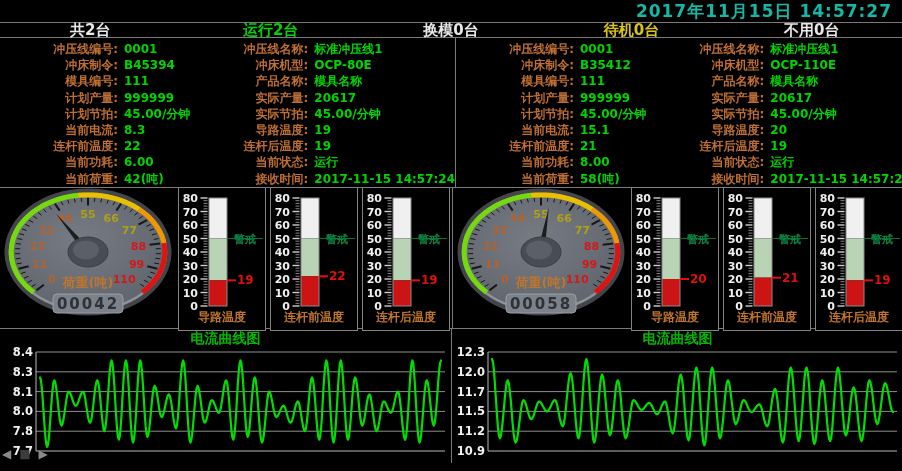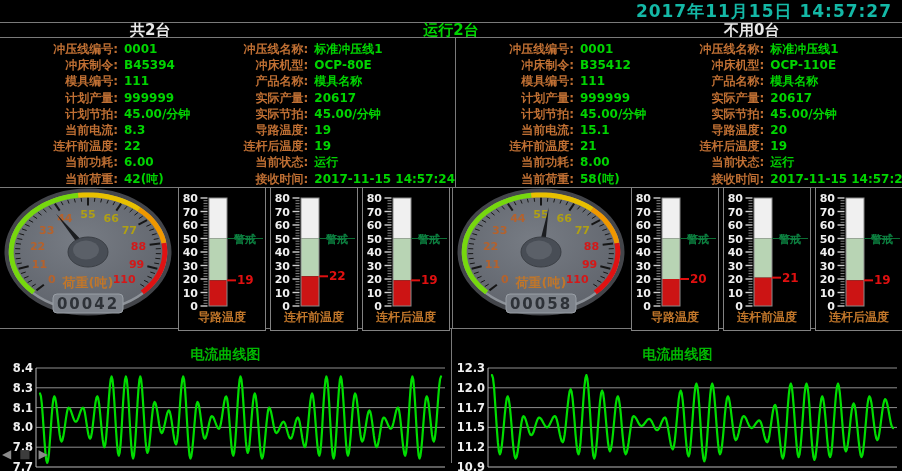"换模0台" div.status-cell { html: none -> <div>换模0台</div> }
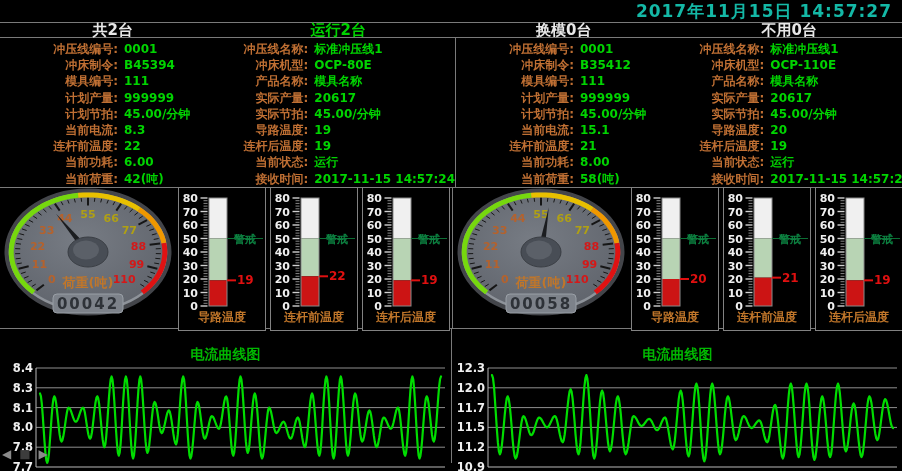"待机0台" div.status-cell { html: none -> <div>待机0台</div> }
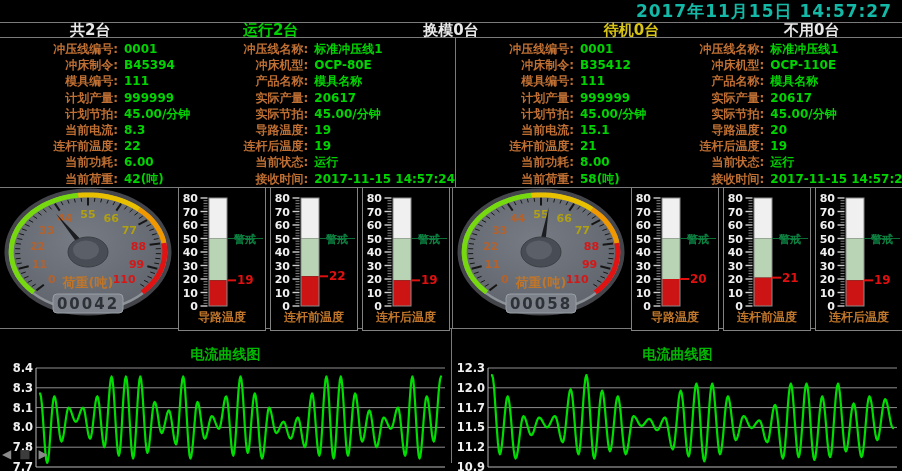"电流曲线图" .chart-title { margin-top: 16px -> none }
